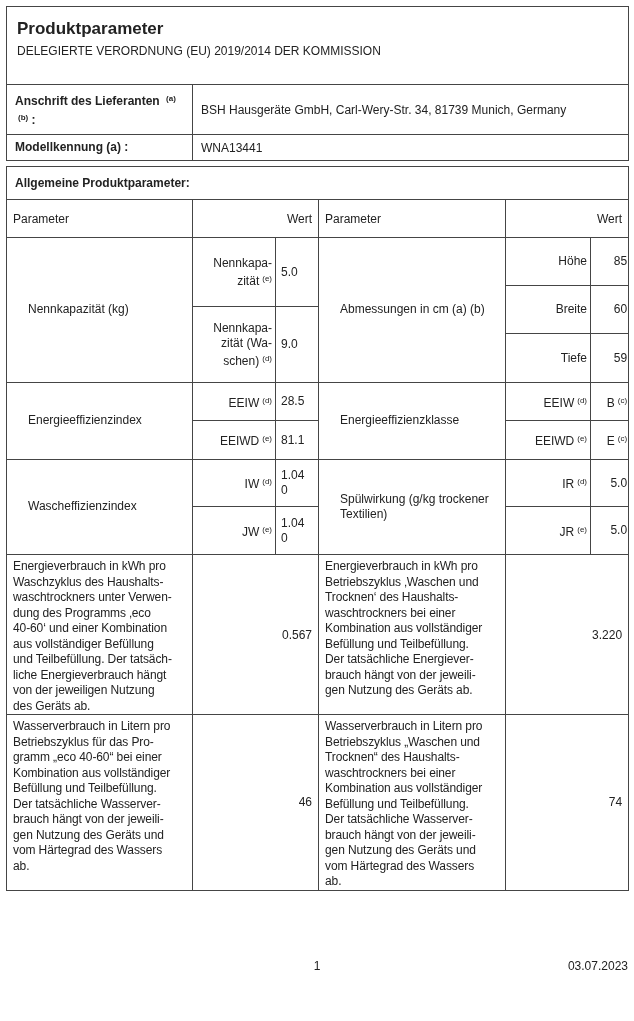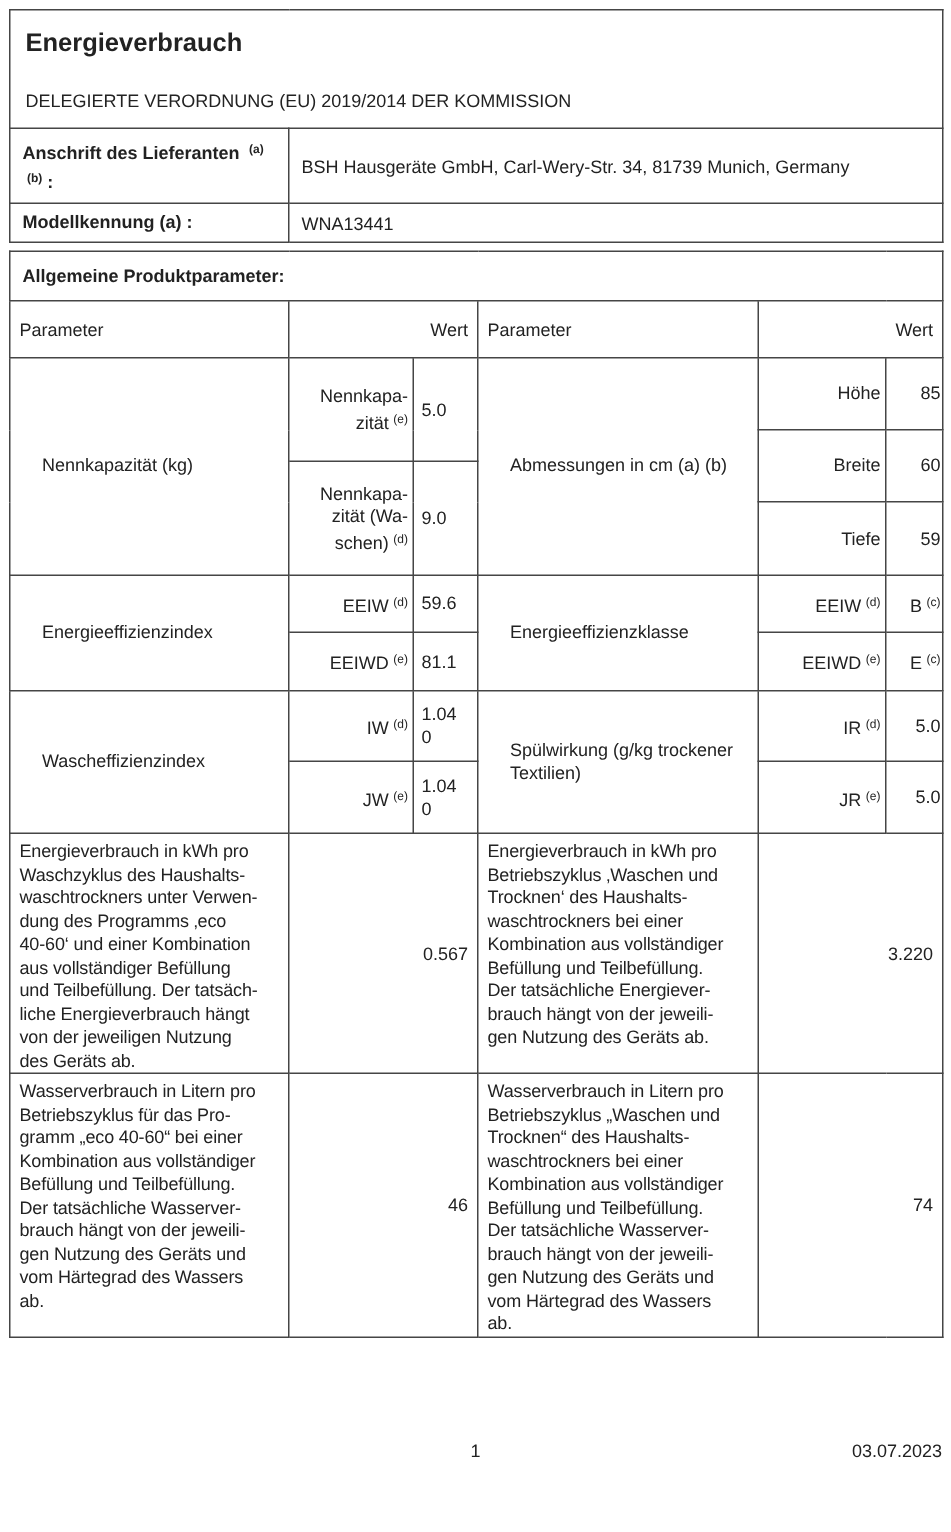"Energieverbrauch" div.doc-title { text: Energieverbrauch -> Produktparameter }
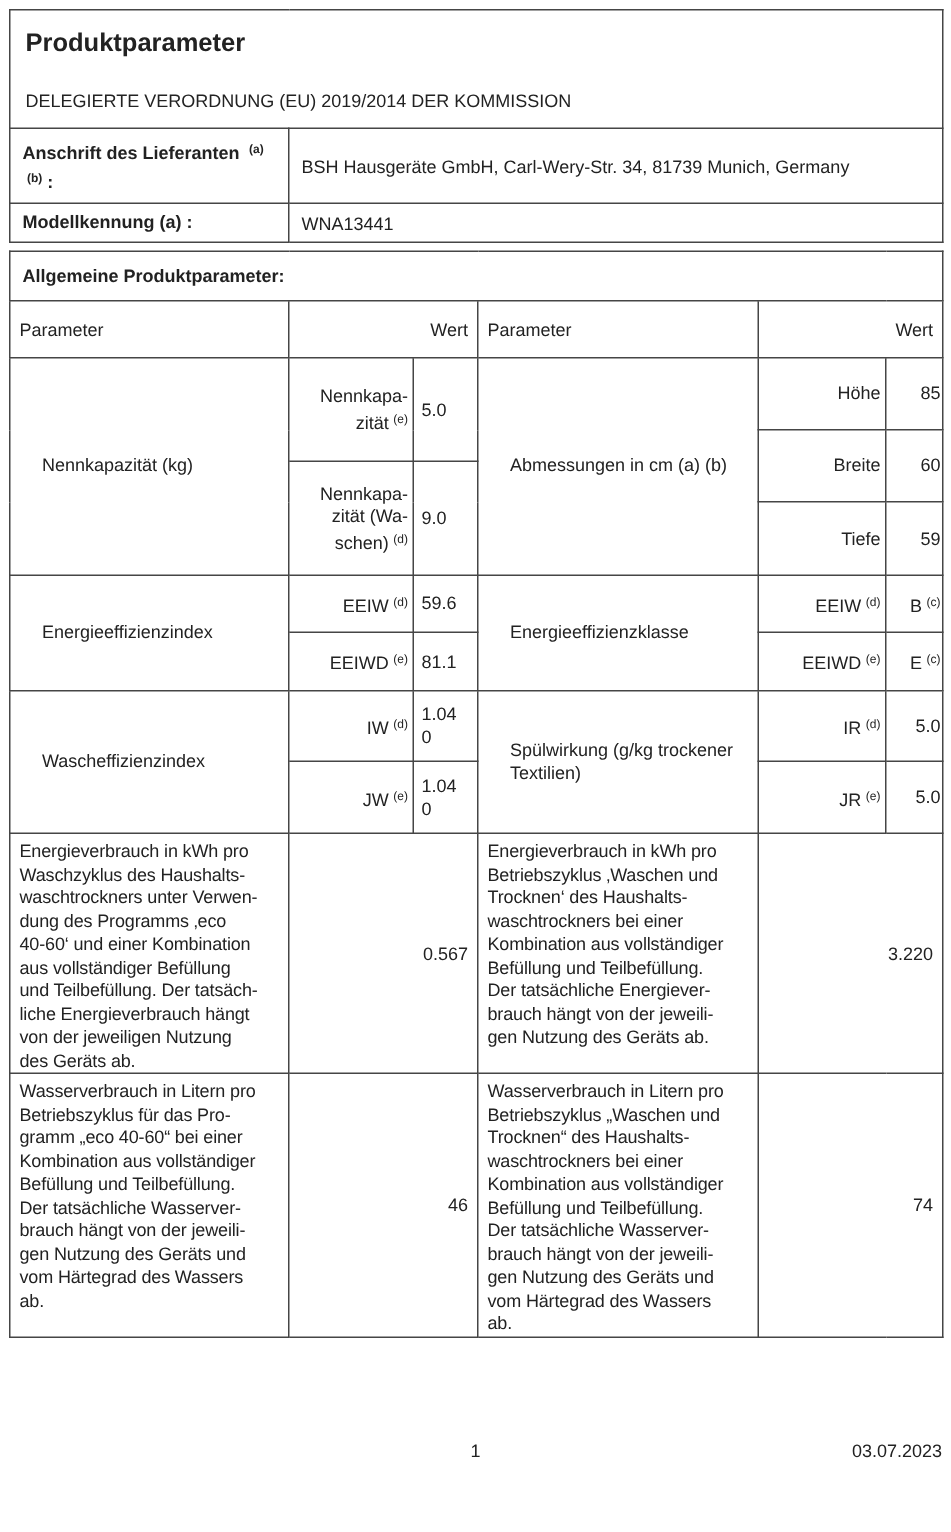"DELEGIERTE VERORDNUNG (EU) 2019/2014 DER" .doc-sub { margin-top: 20px -> 4px }
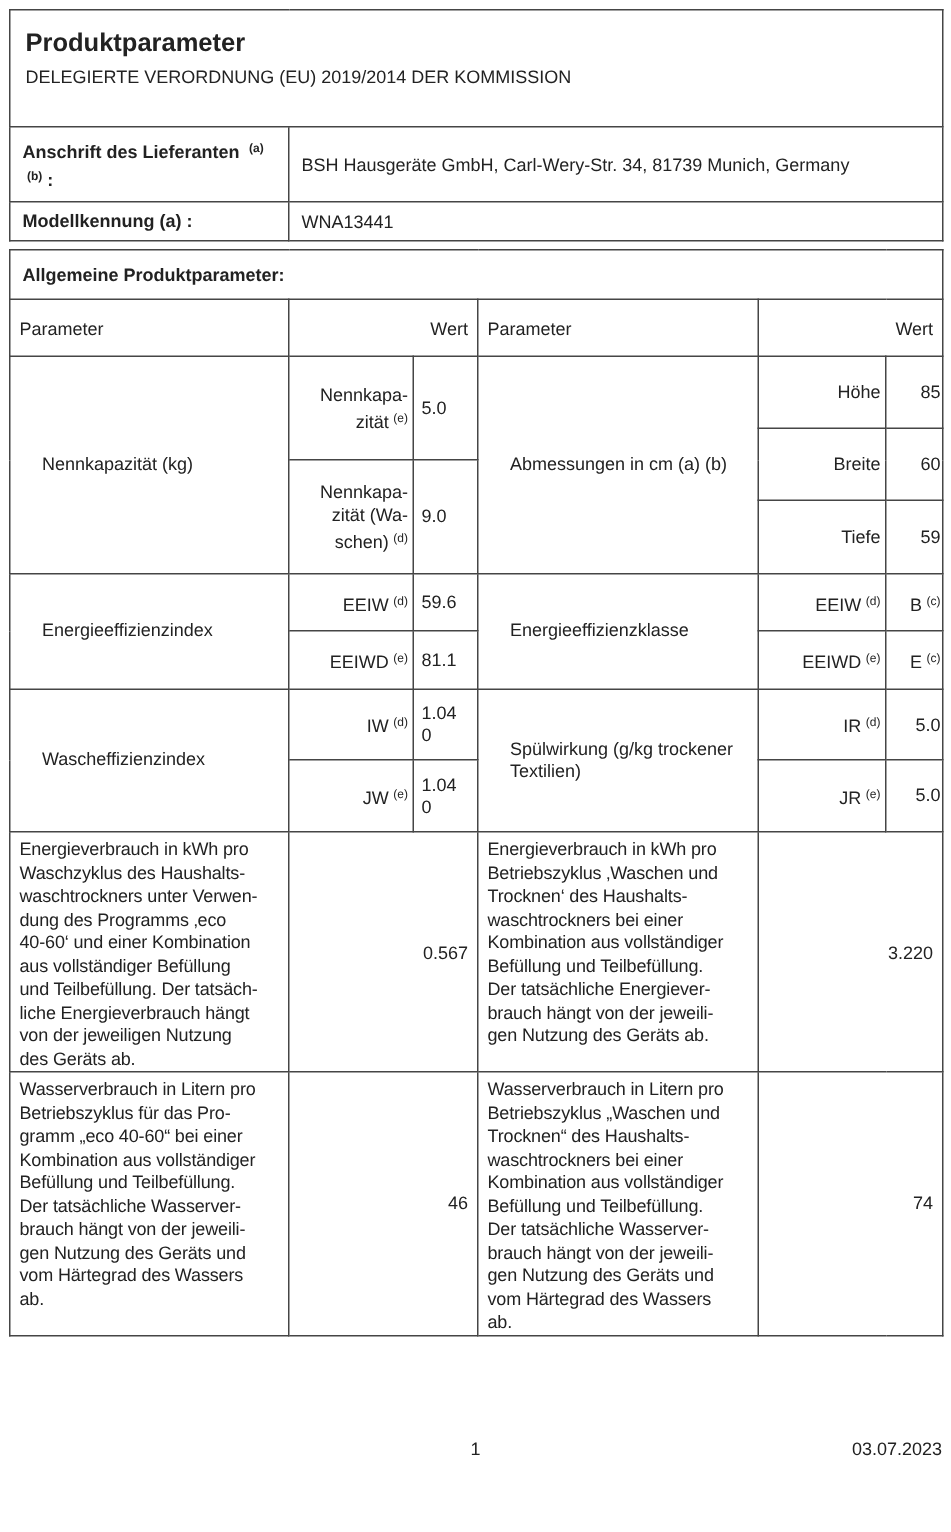"59.6" td.val-l { text: 59.6 -> 28.5 }
